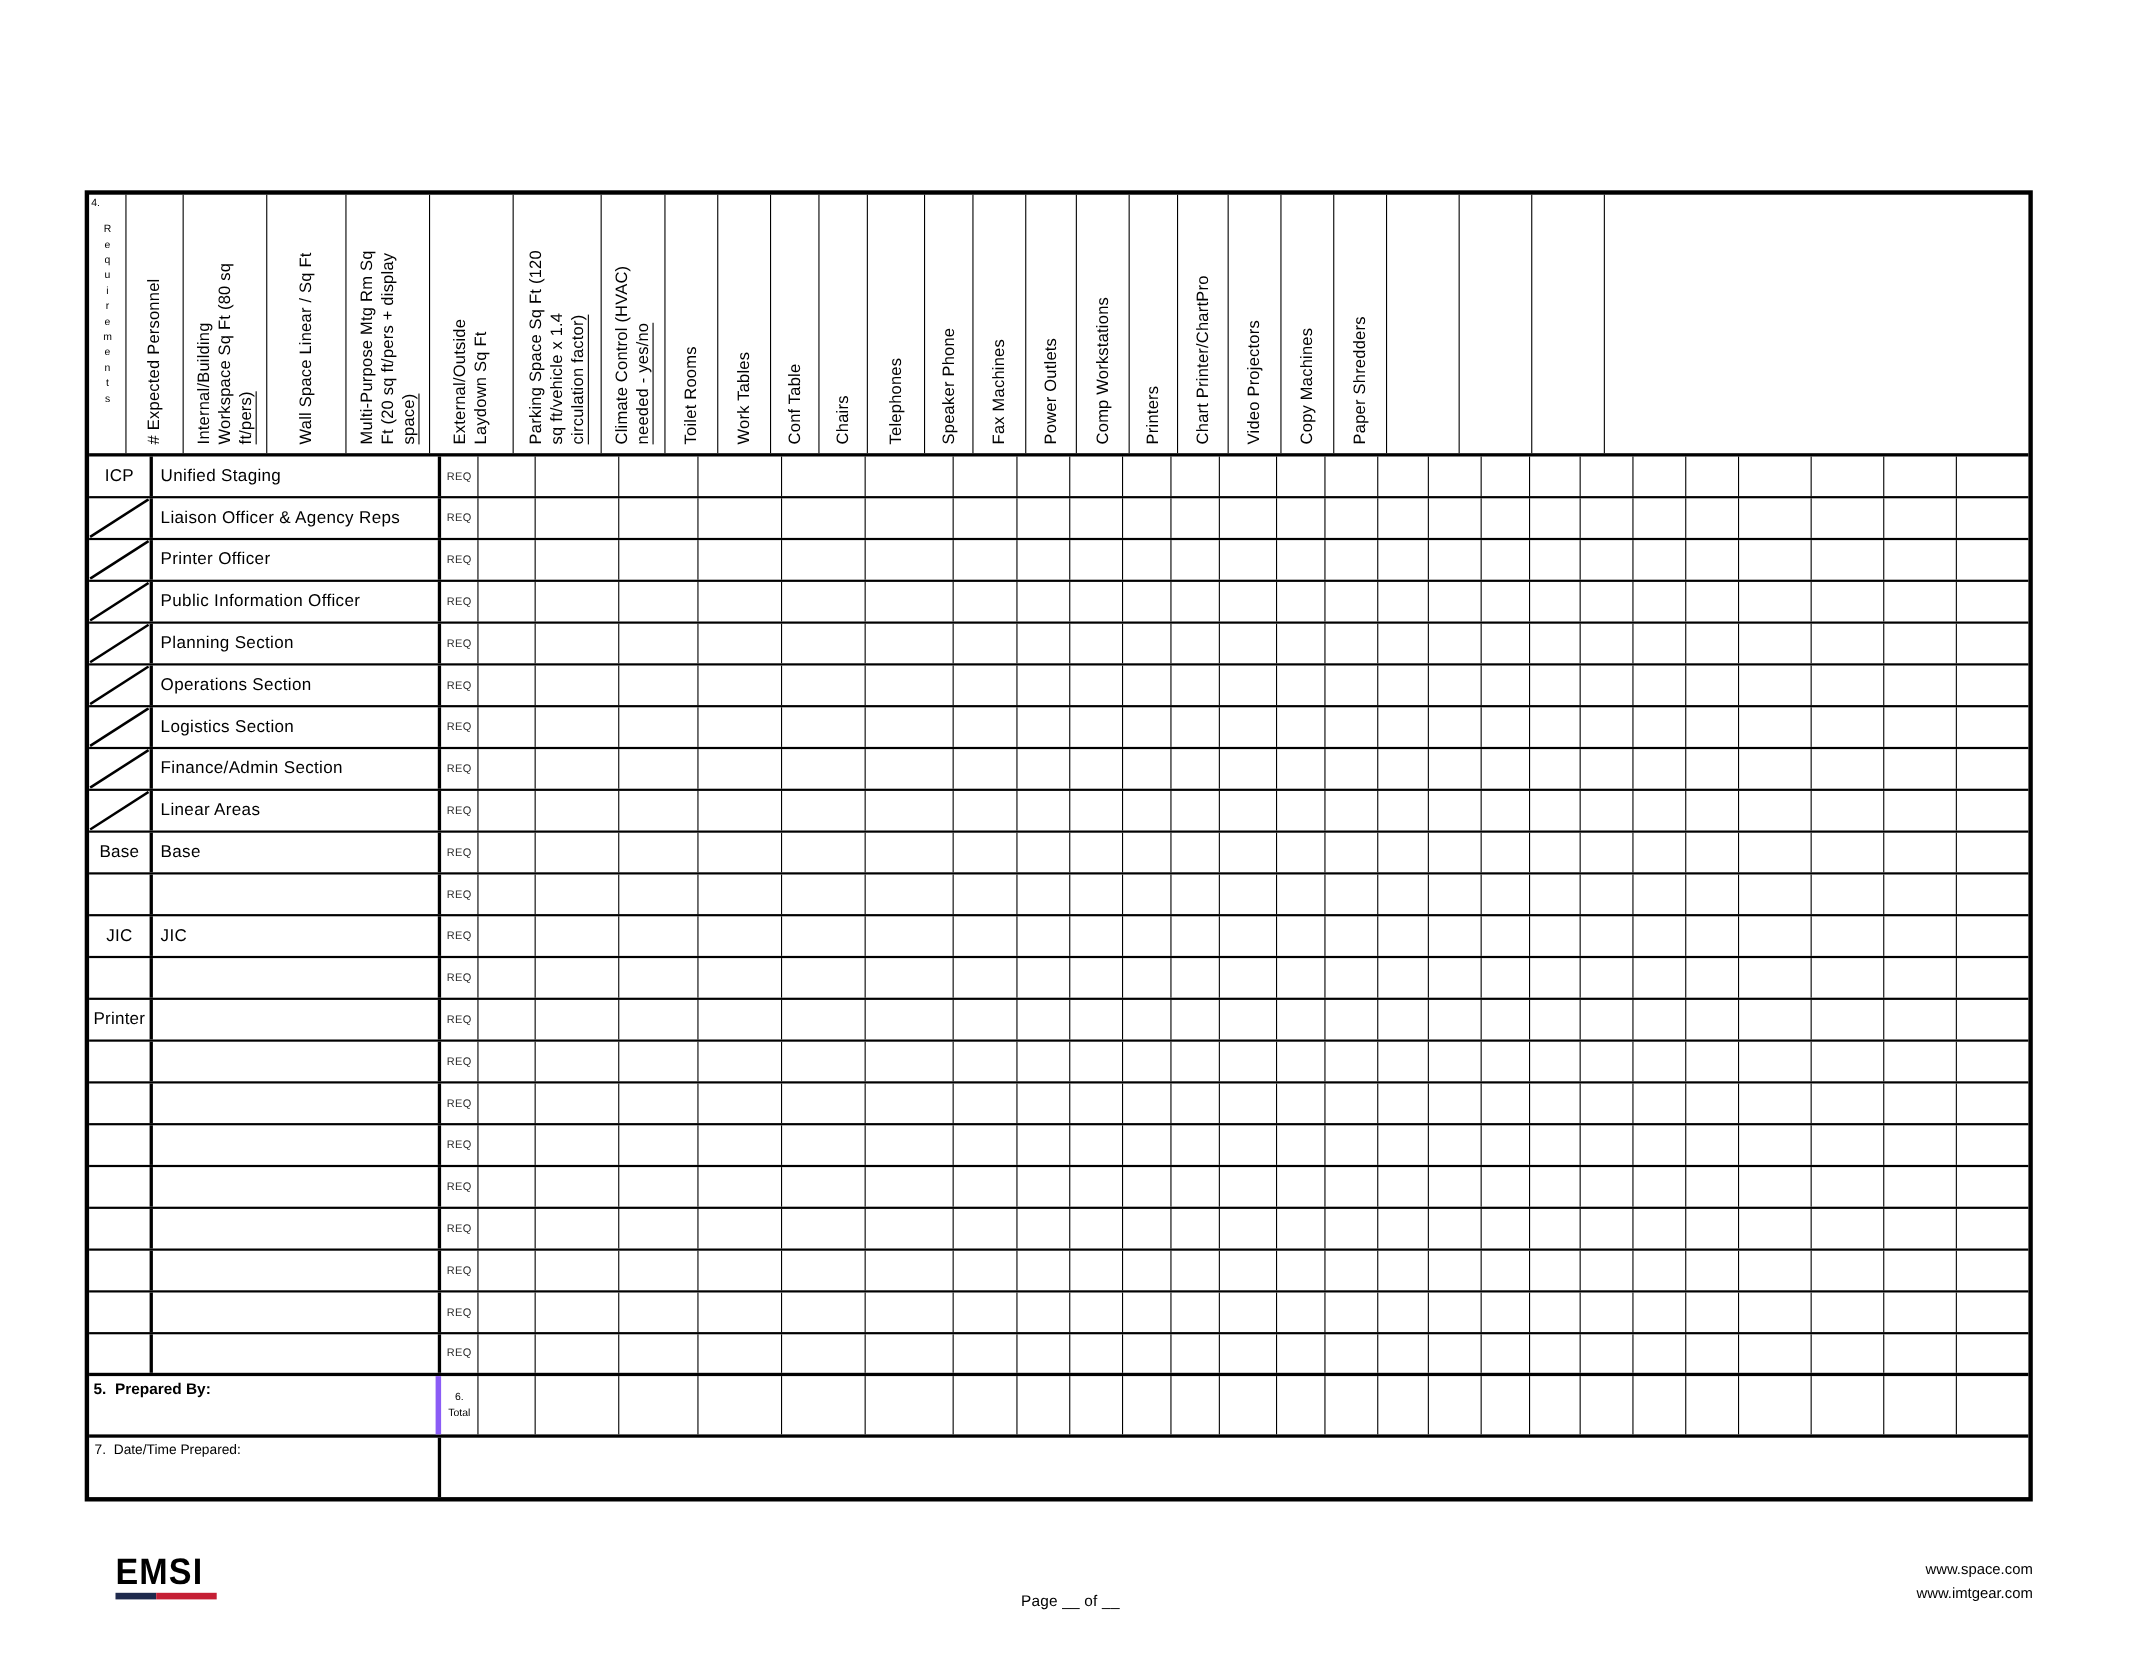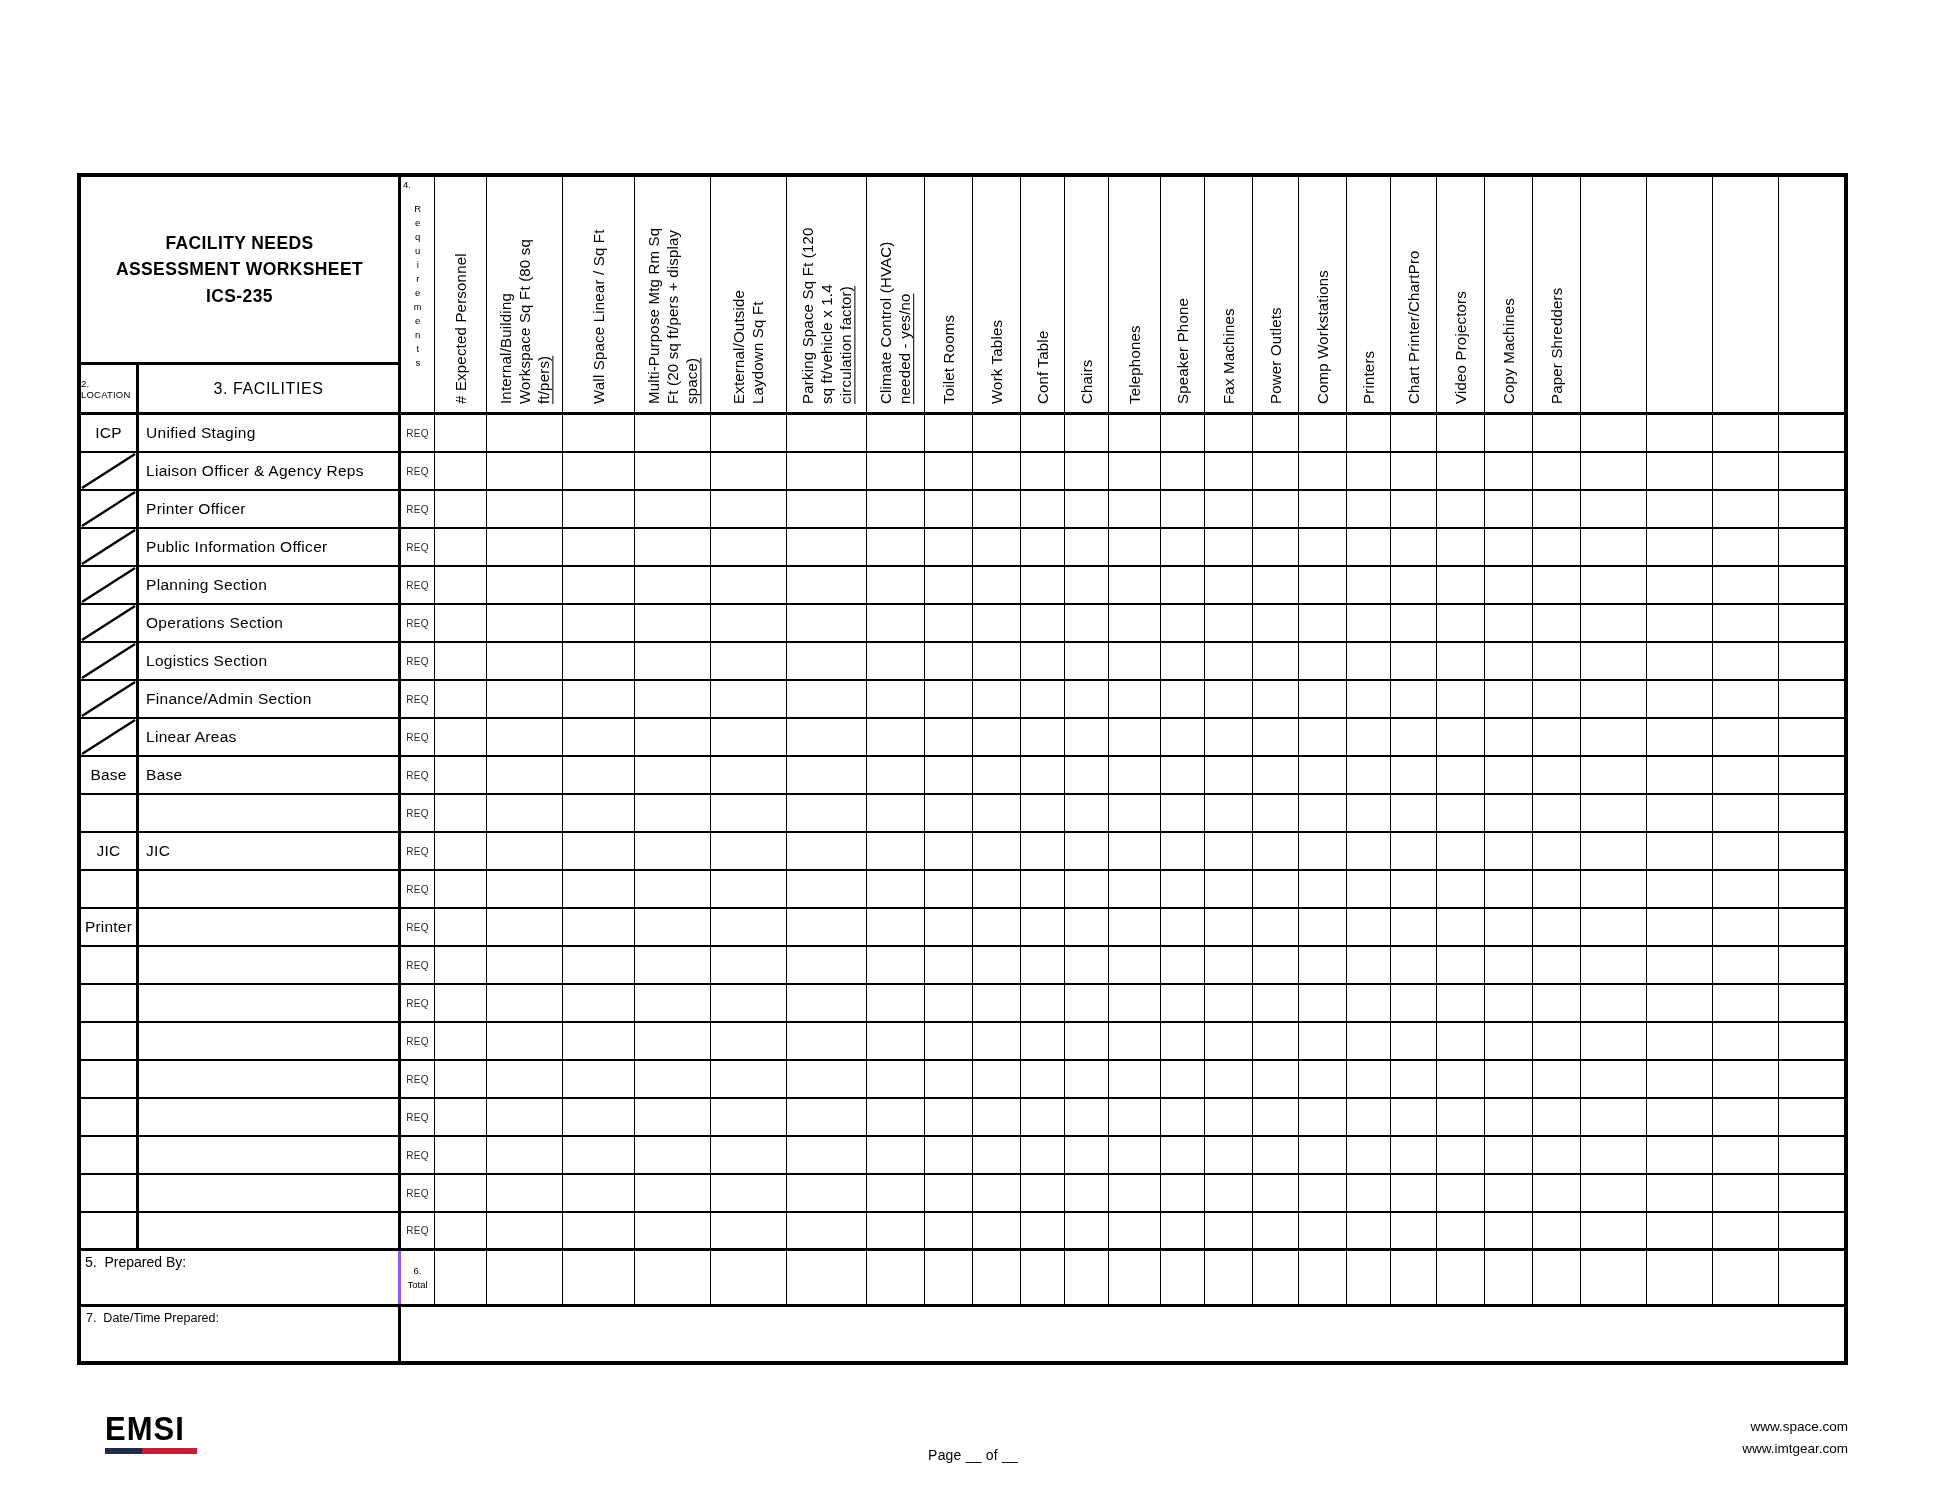"FACILITY NEEDS" div.hdr-left { html: <div> <div> <div>FACILITY NEEDS</div> <div>ASSESSMENT WORKSHEET</div> <div>ICS-235</div> </div> <div> <div>2. LOCATION</div> <div>3. FACILITIES</div> </div> </div> -> none }
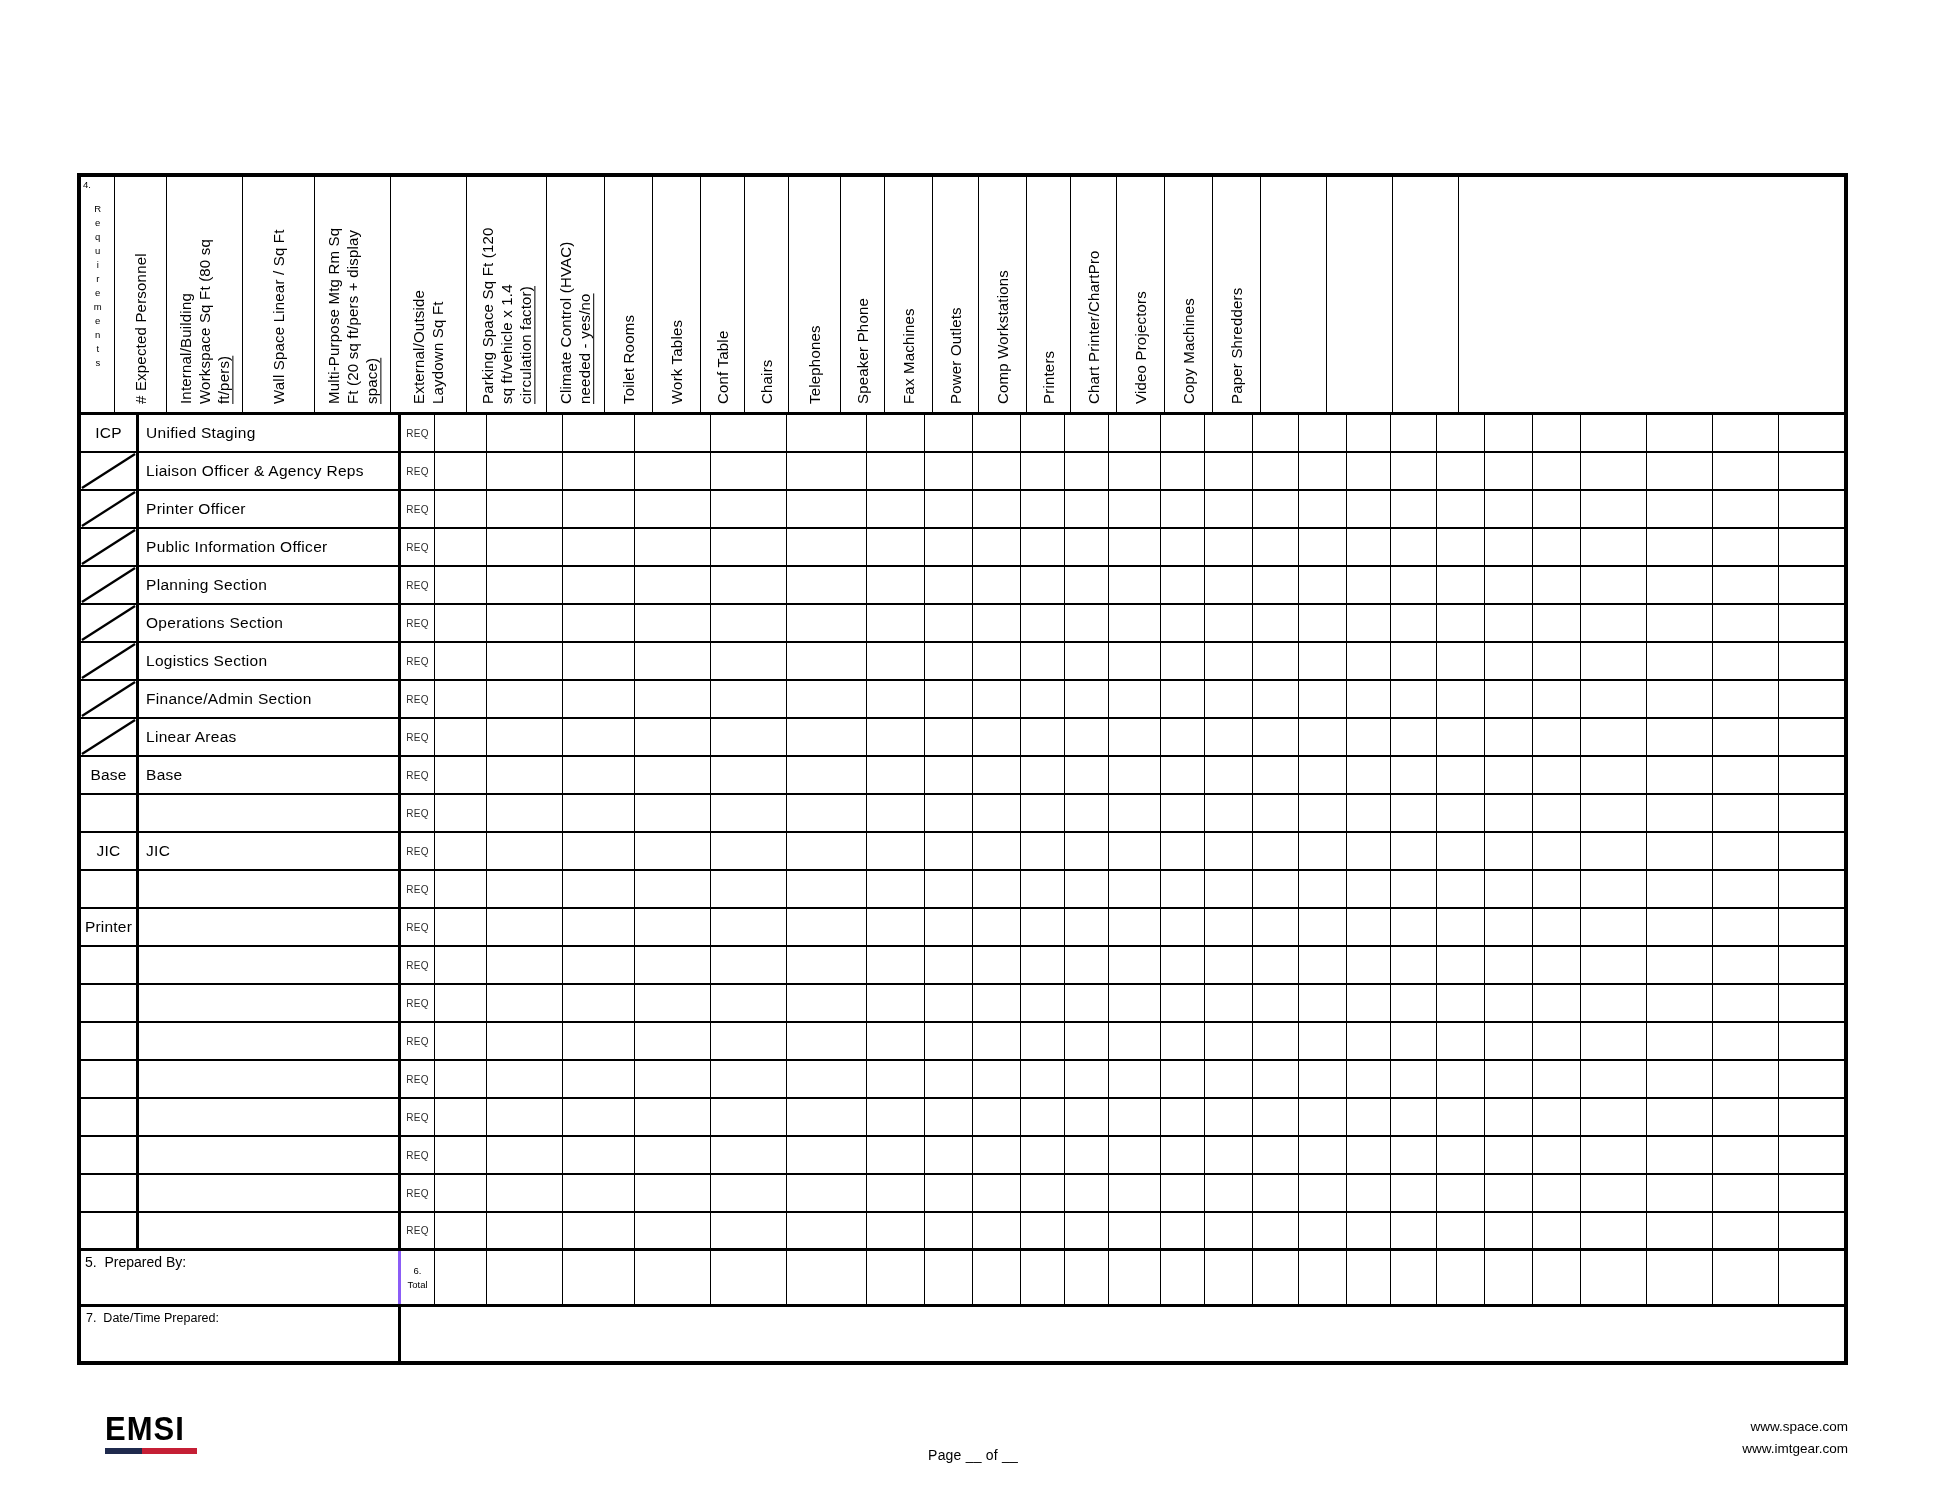"5. Prepared By:" .prep-left { border-right: 3px solid #8b5cf6 -> 5px solid #8b5cf6; font-weight: normal -> bold }
